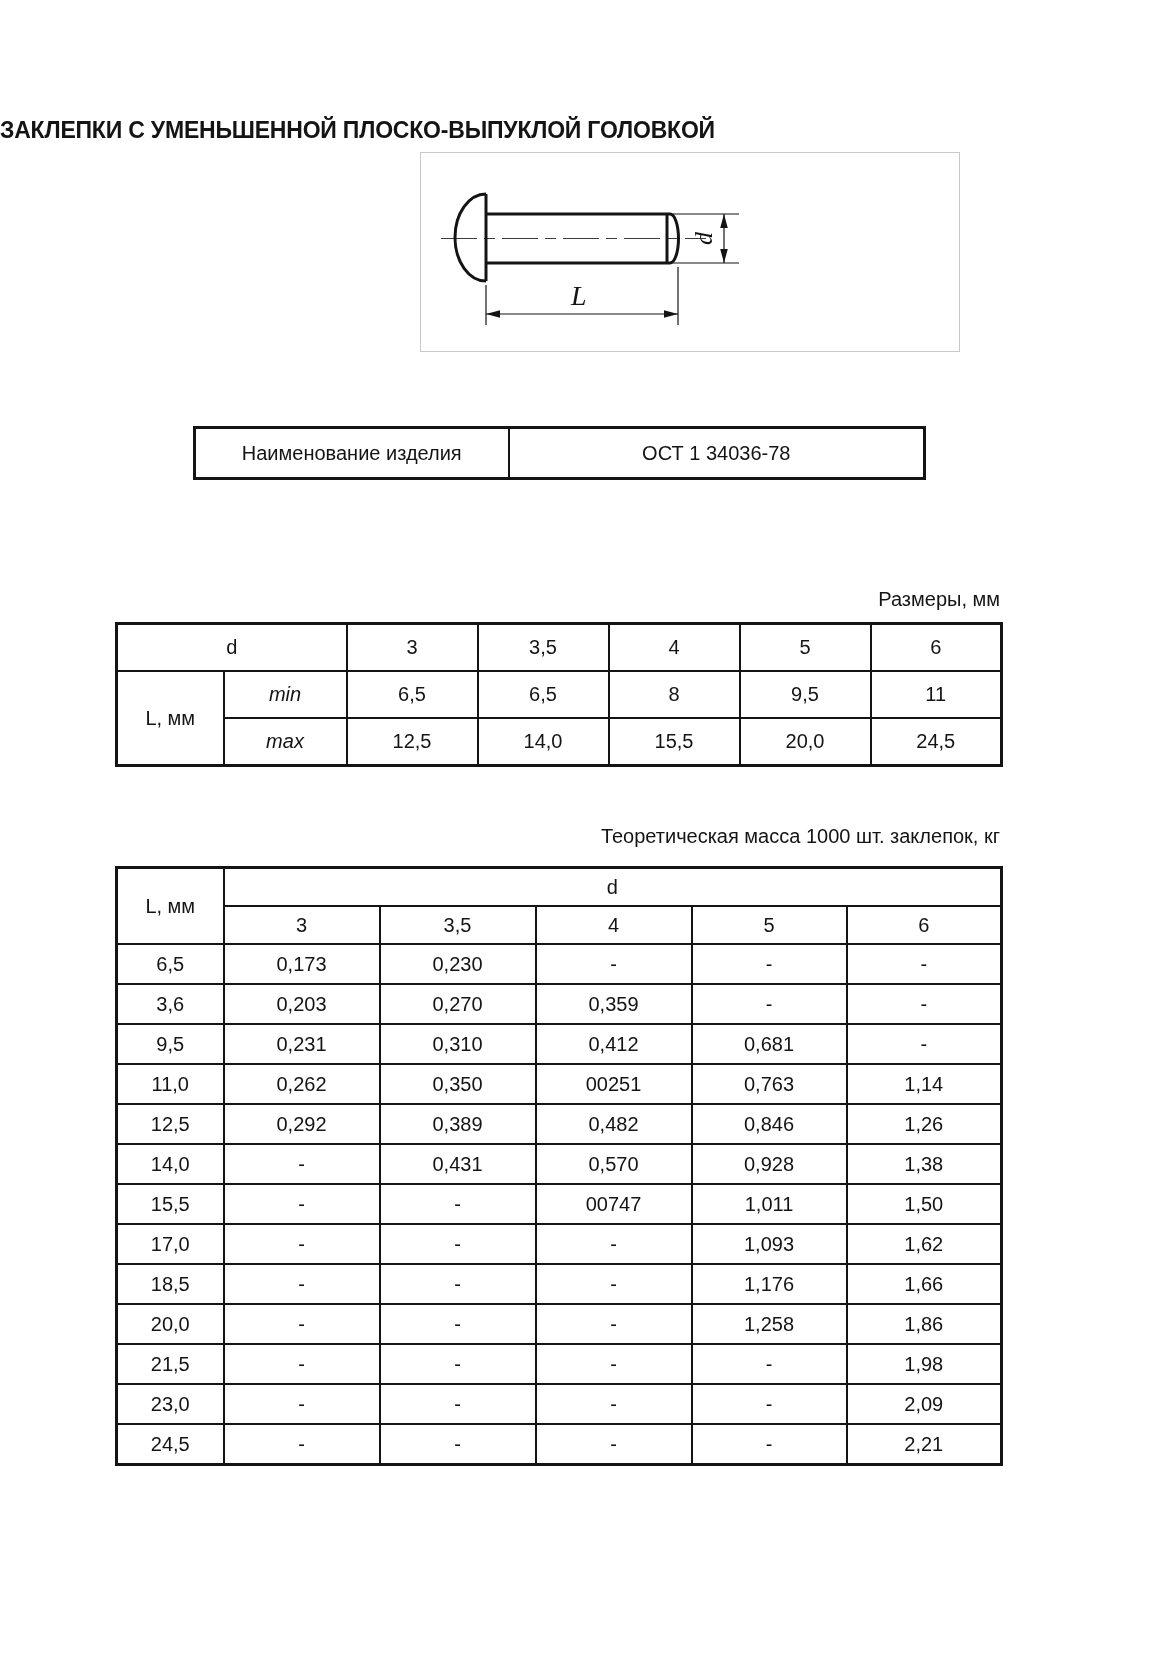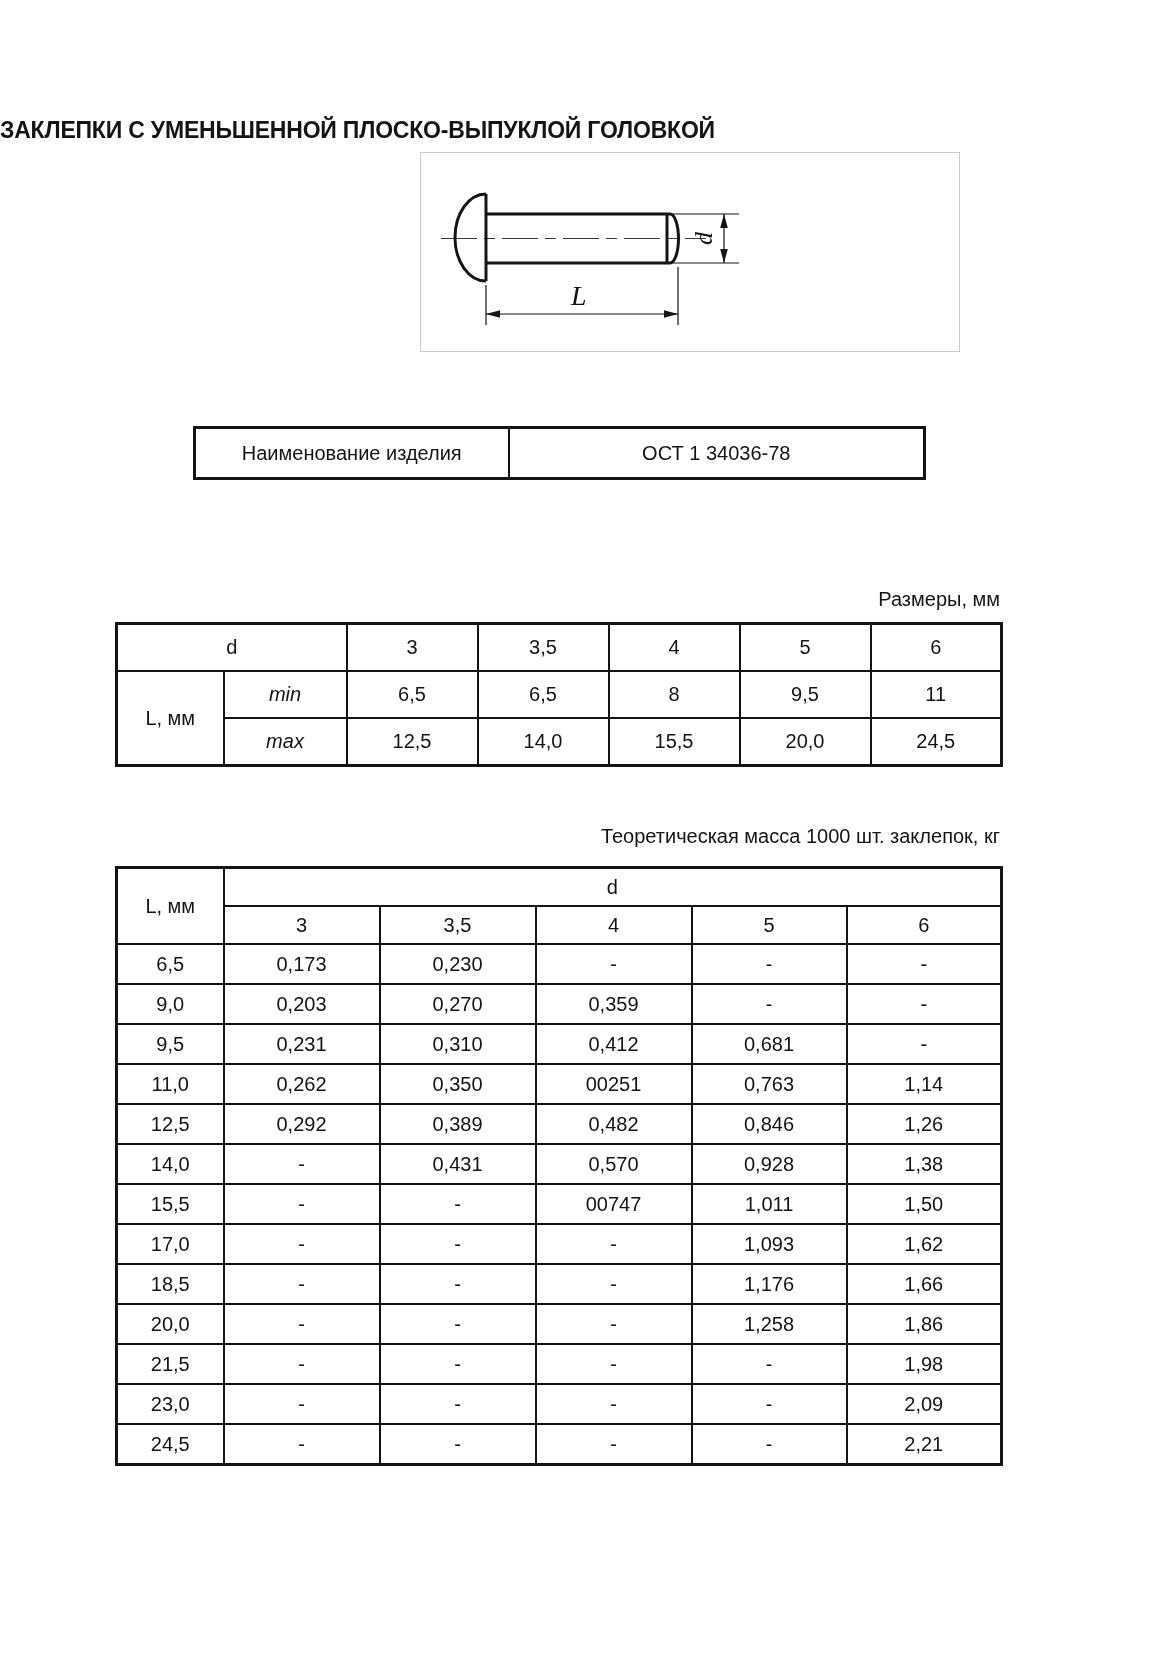"9,0" td { text: 9,0 -> 3,6 }
